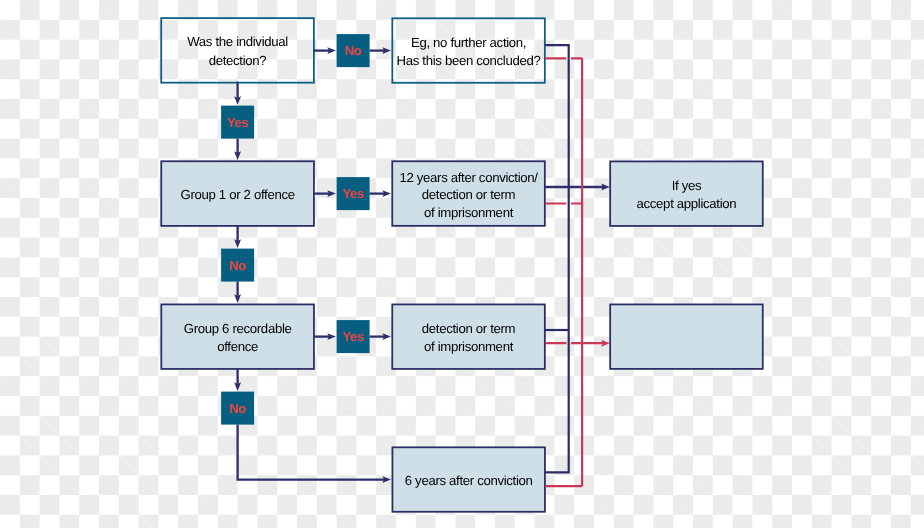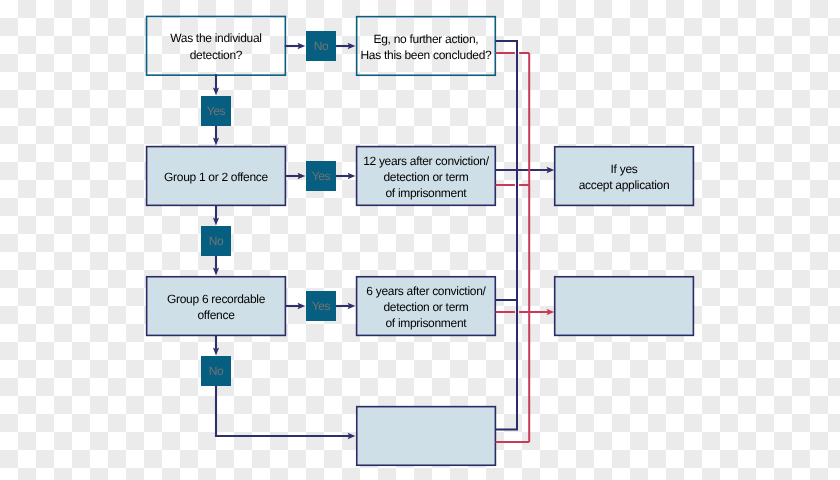"No" .chip { color: #737373 -> #ef4444; font-weight: normal -> bold }
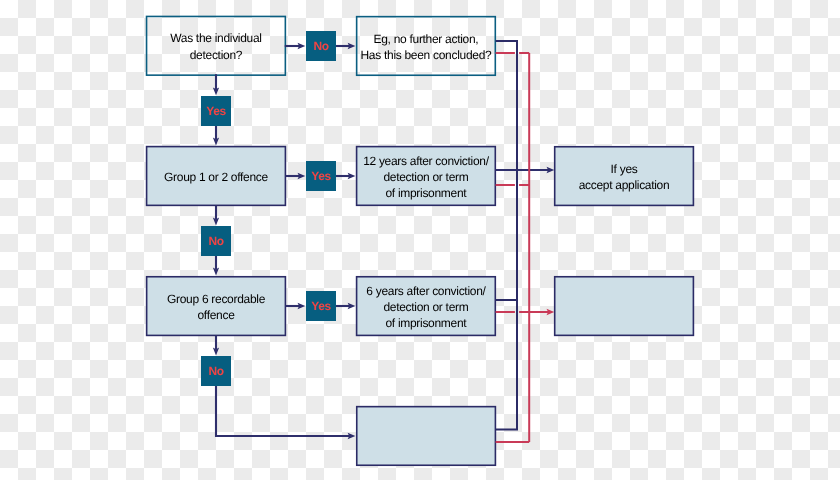"6 years after conviction/" div { html: <div>6 years after conviction/</div> -> none }
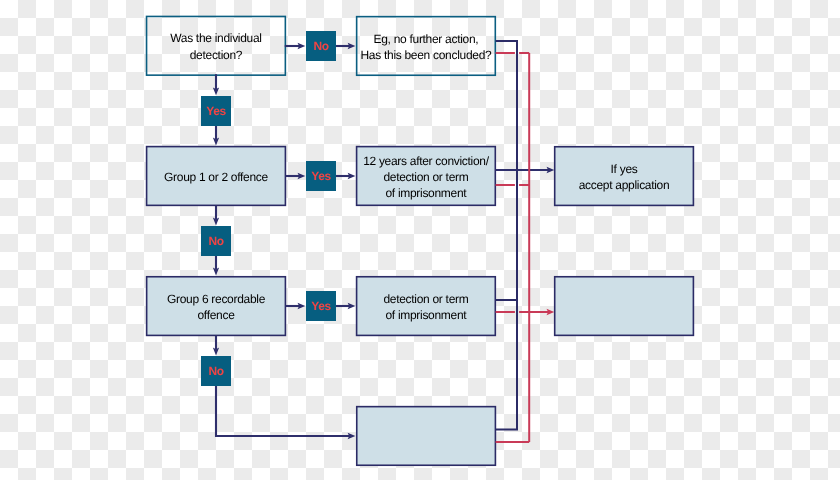"6 years after conviction" div.node { html: none -> <div> <div> <div>6 years after conviction</div> </div> </div> }
